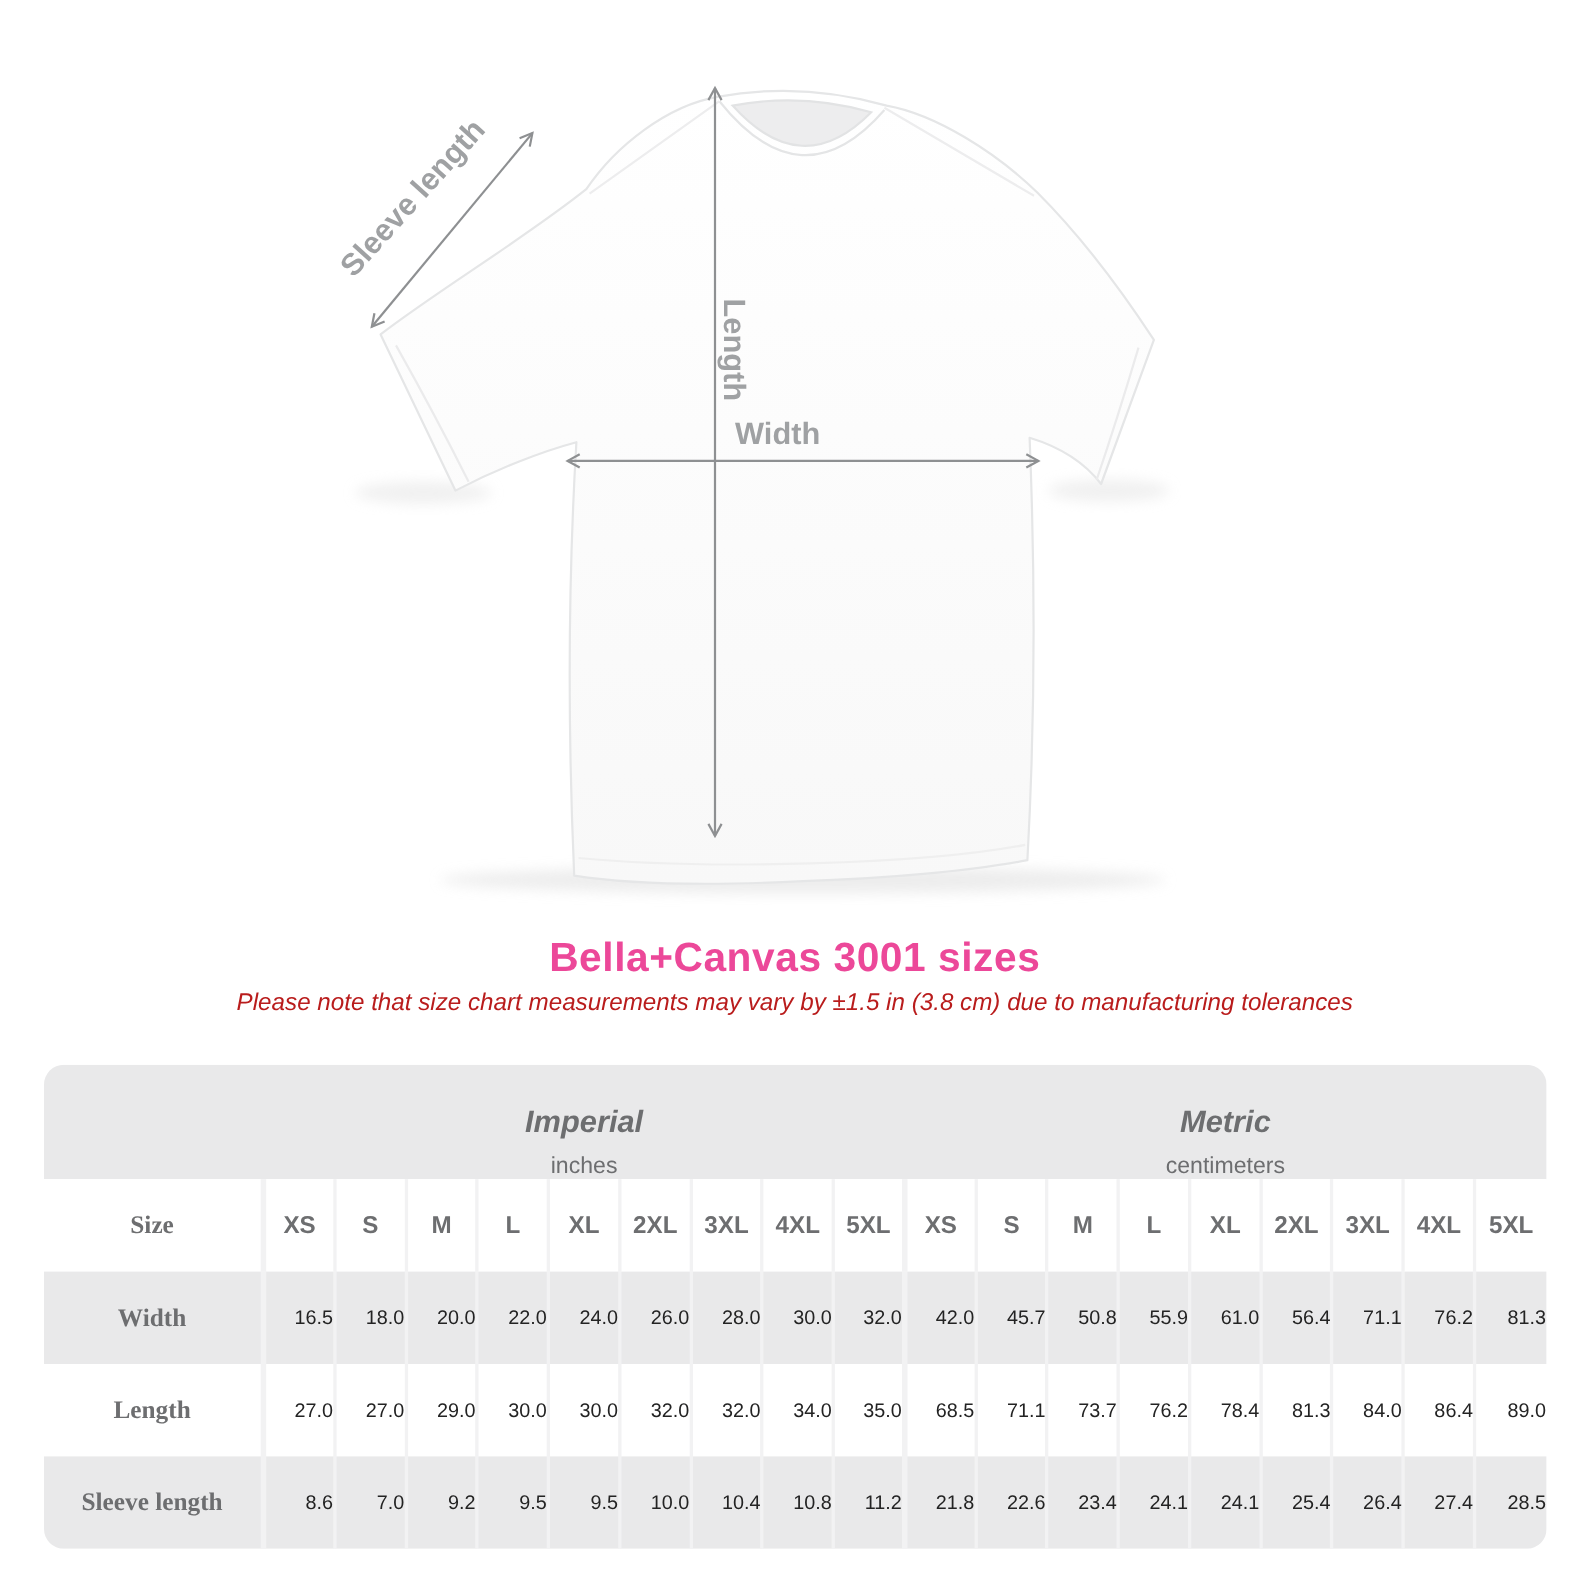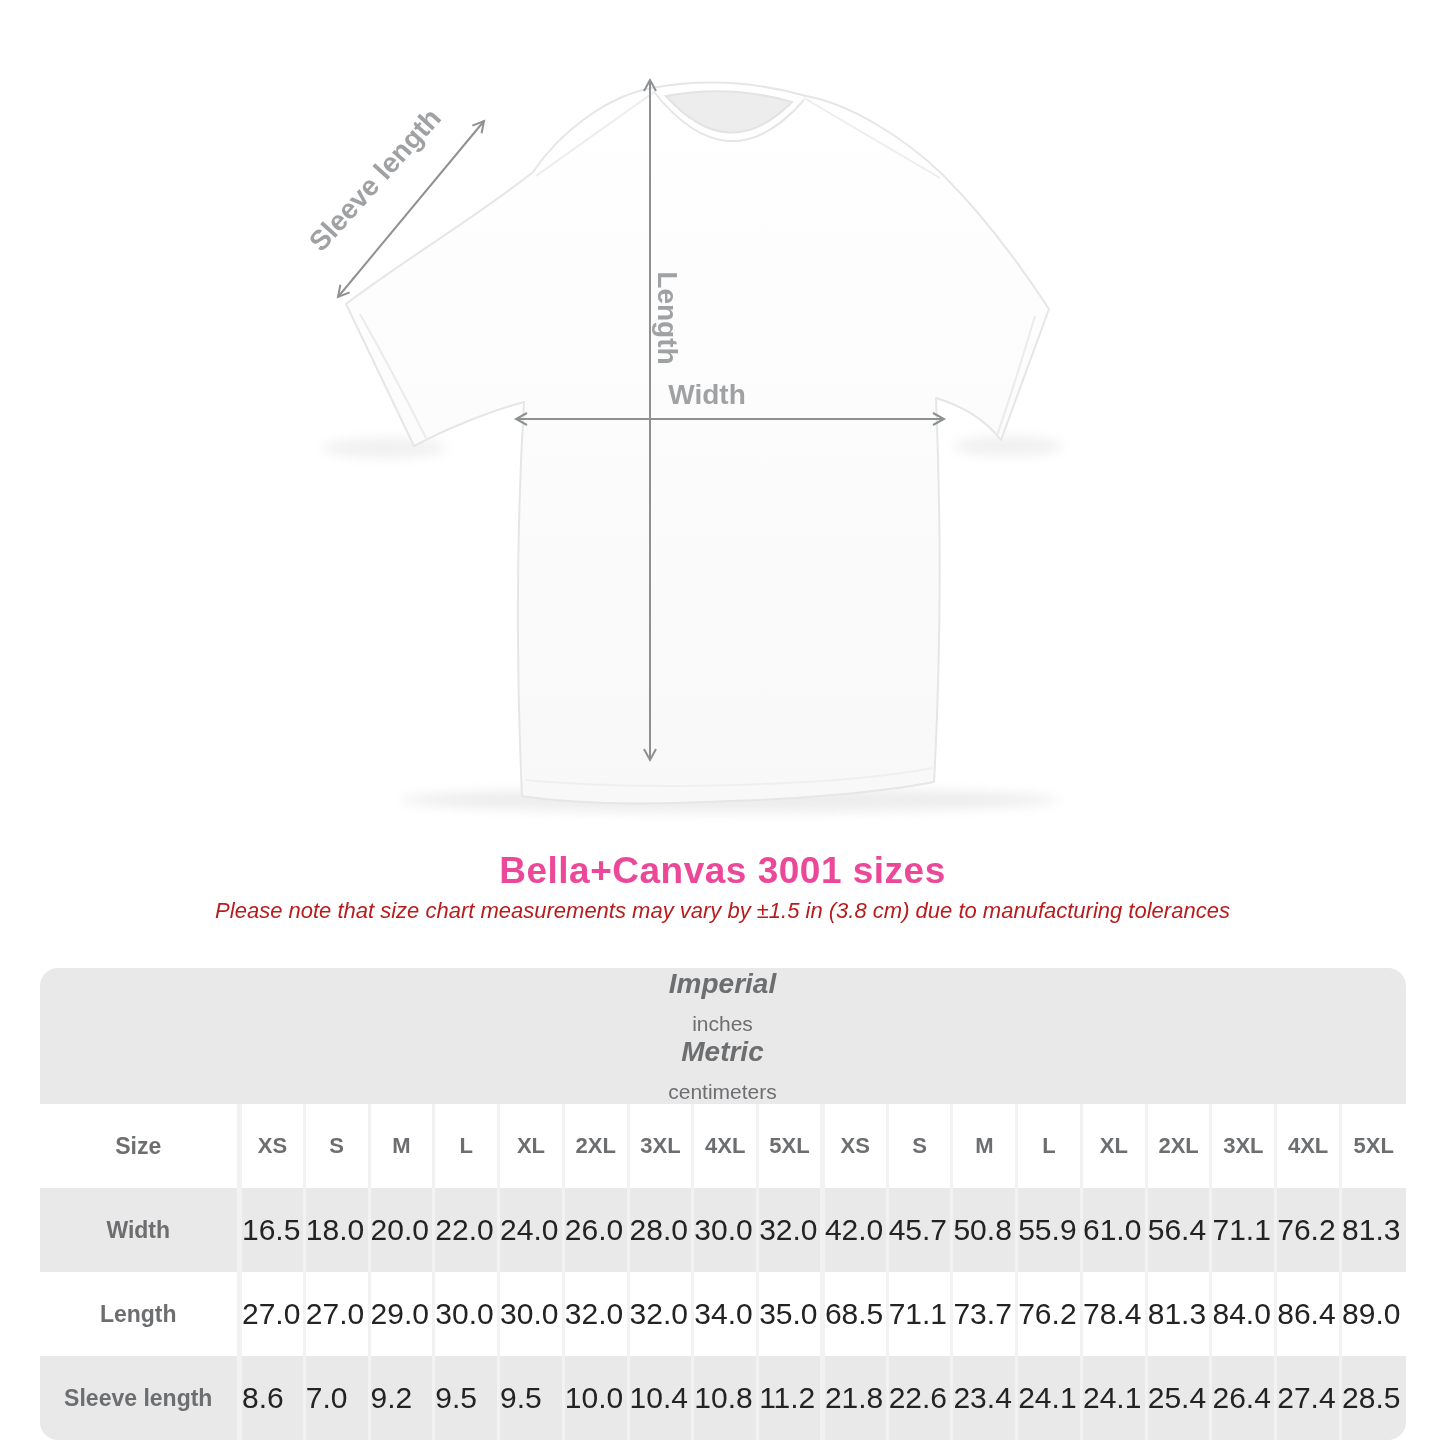"Imperial" .band-flex { align-items: center -> flex-end; flex-direction: column -> none }
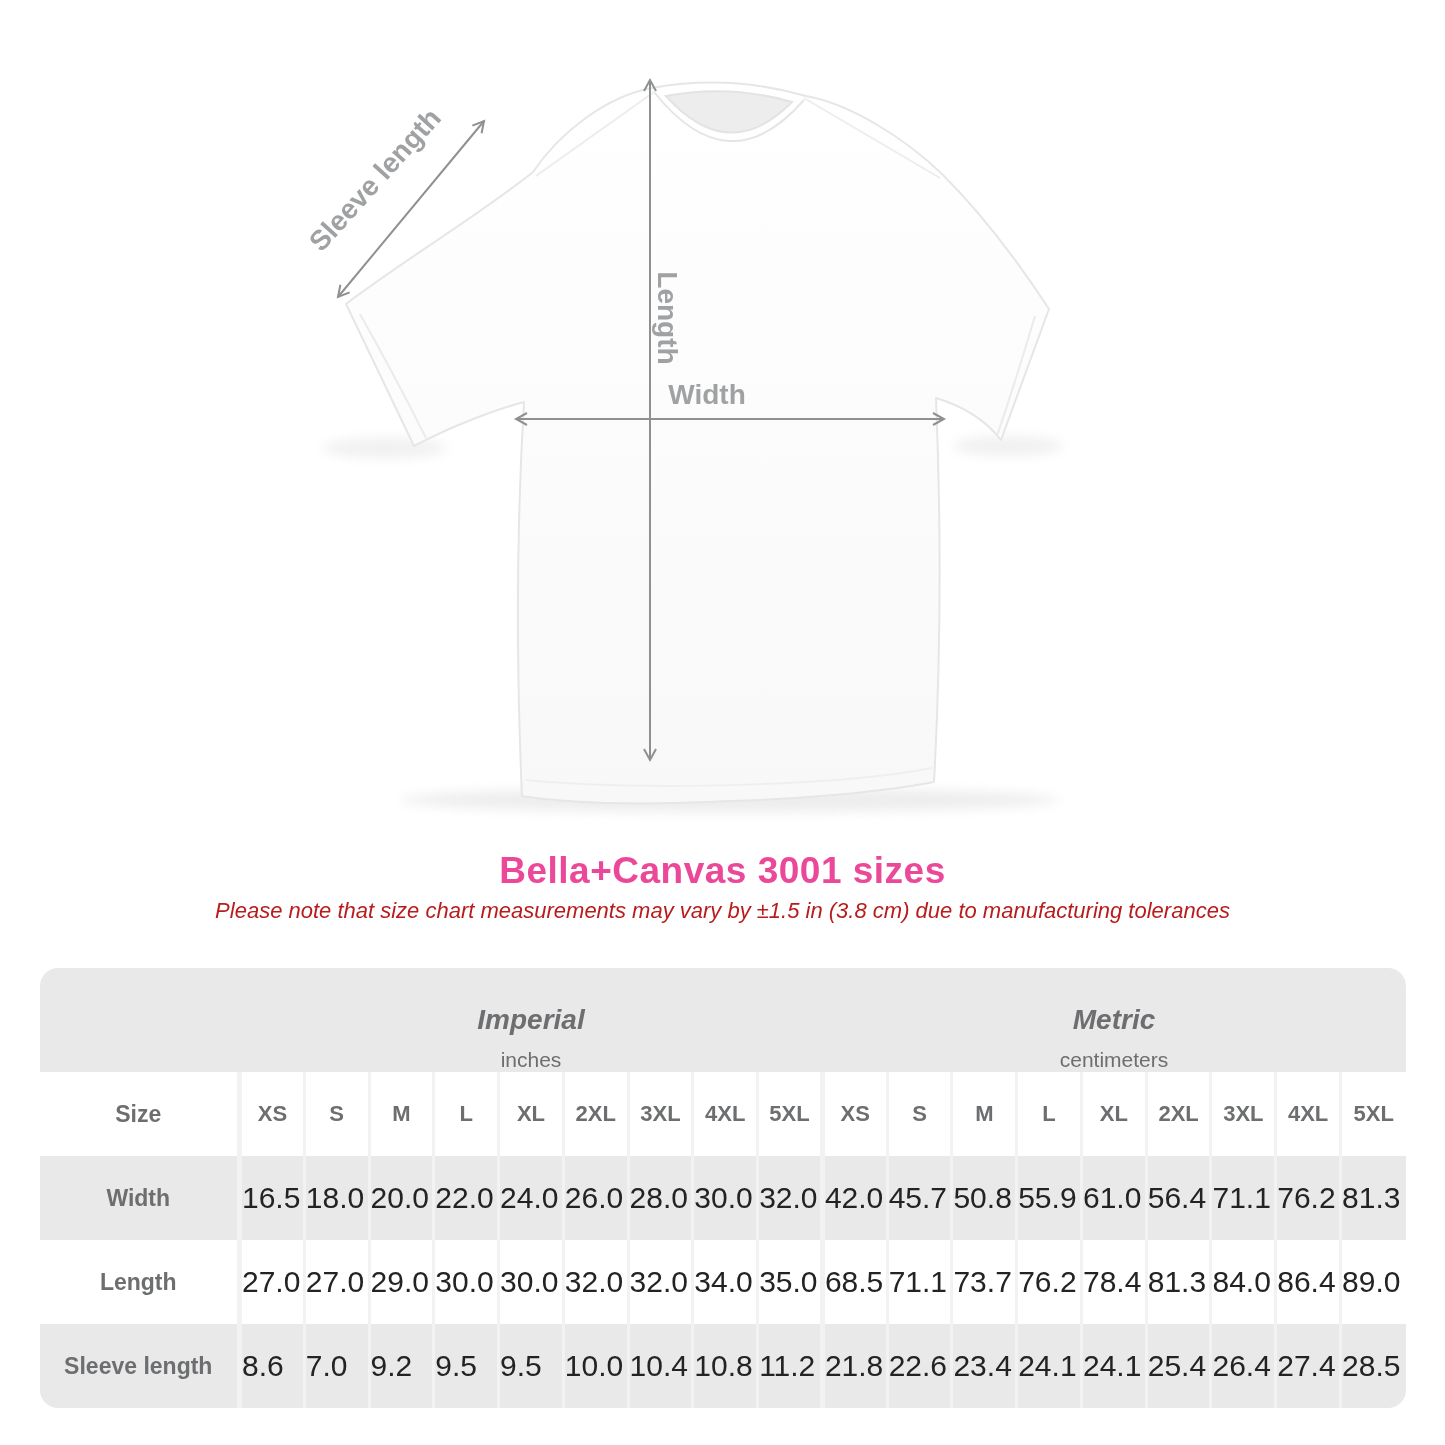"Size" .row-label { font-family: none -> Liberation Serif, serif }
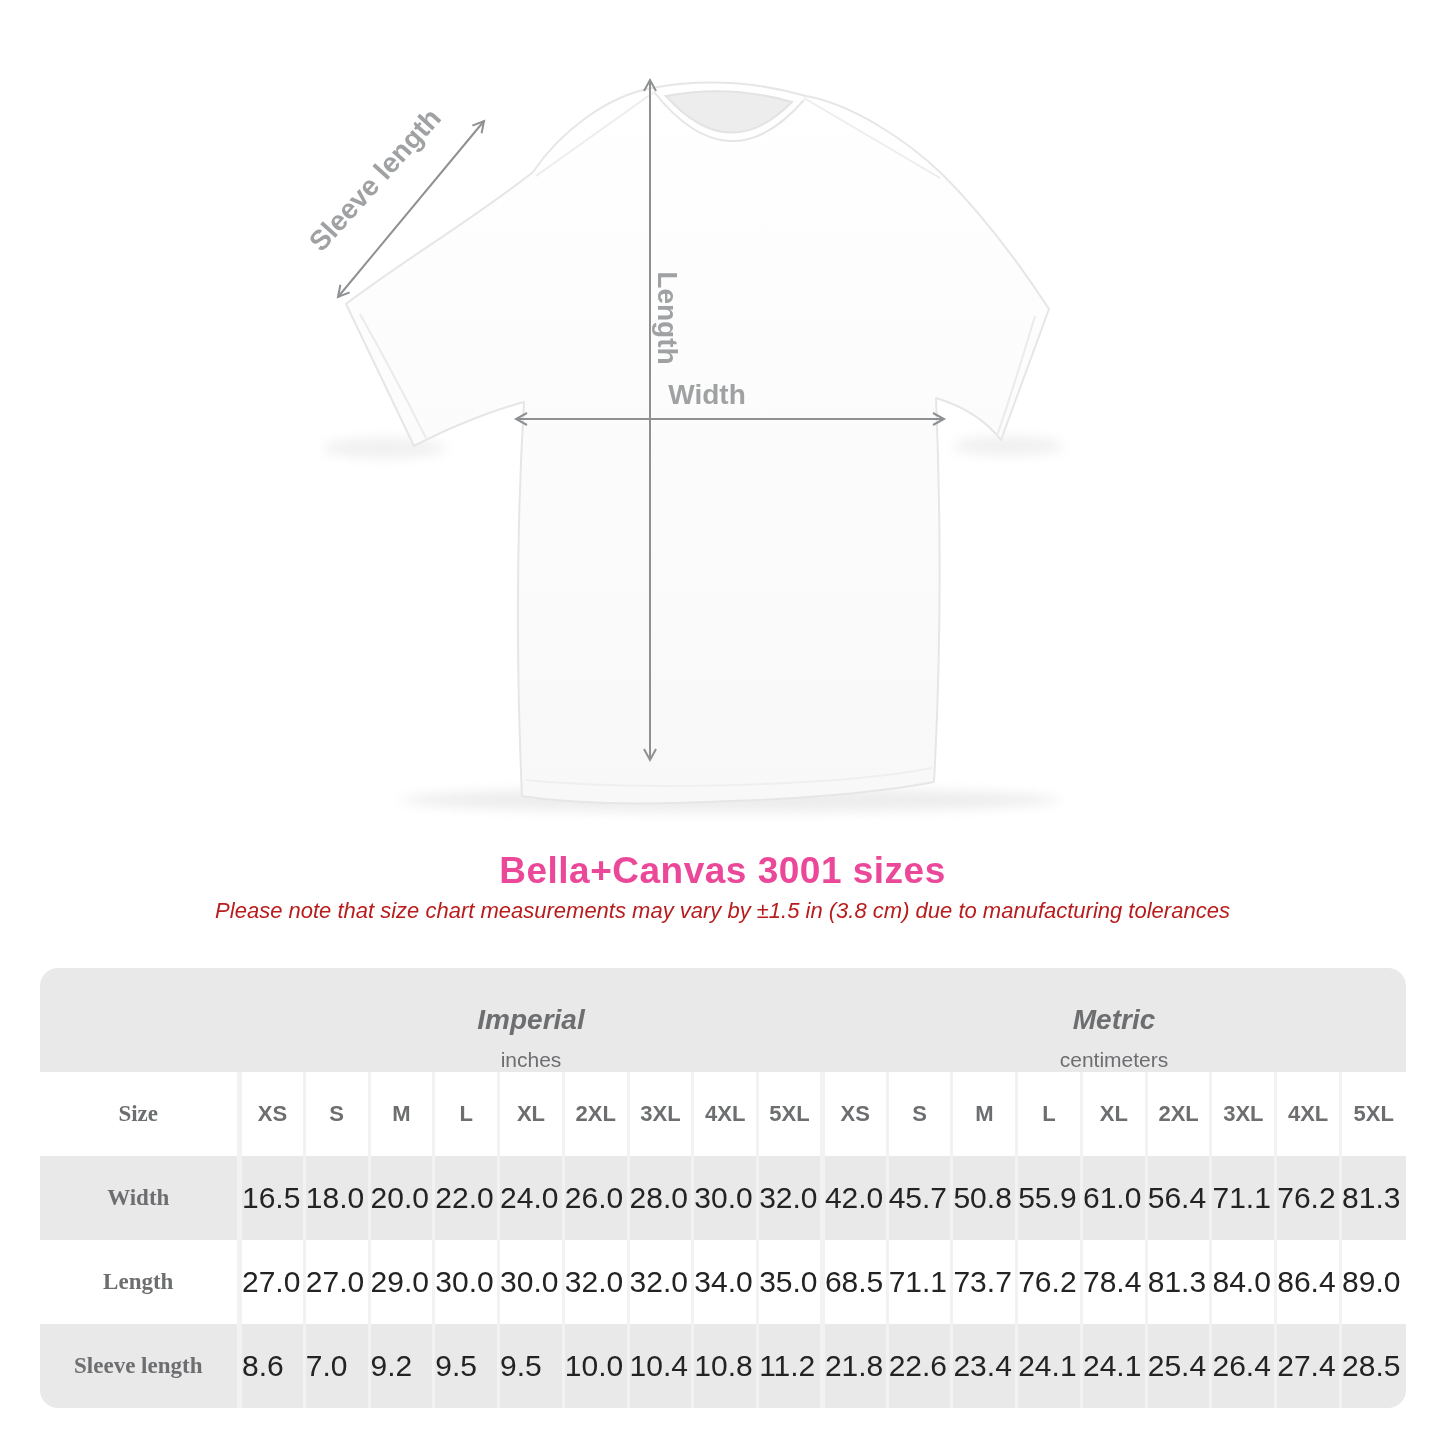"16.5" .val { font-size: 30px -> 18px; text-align: left -> right }
